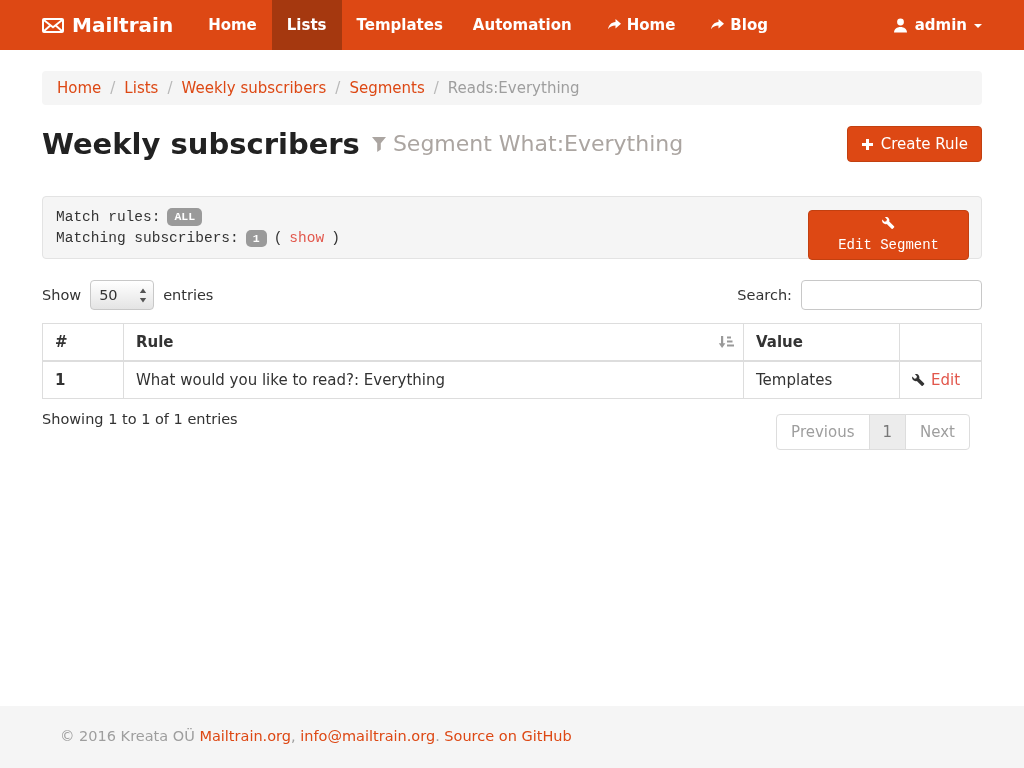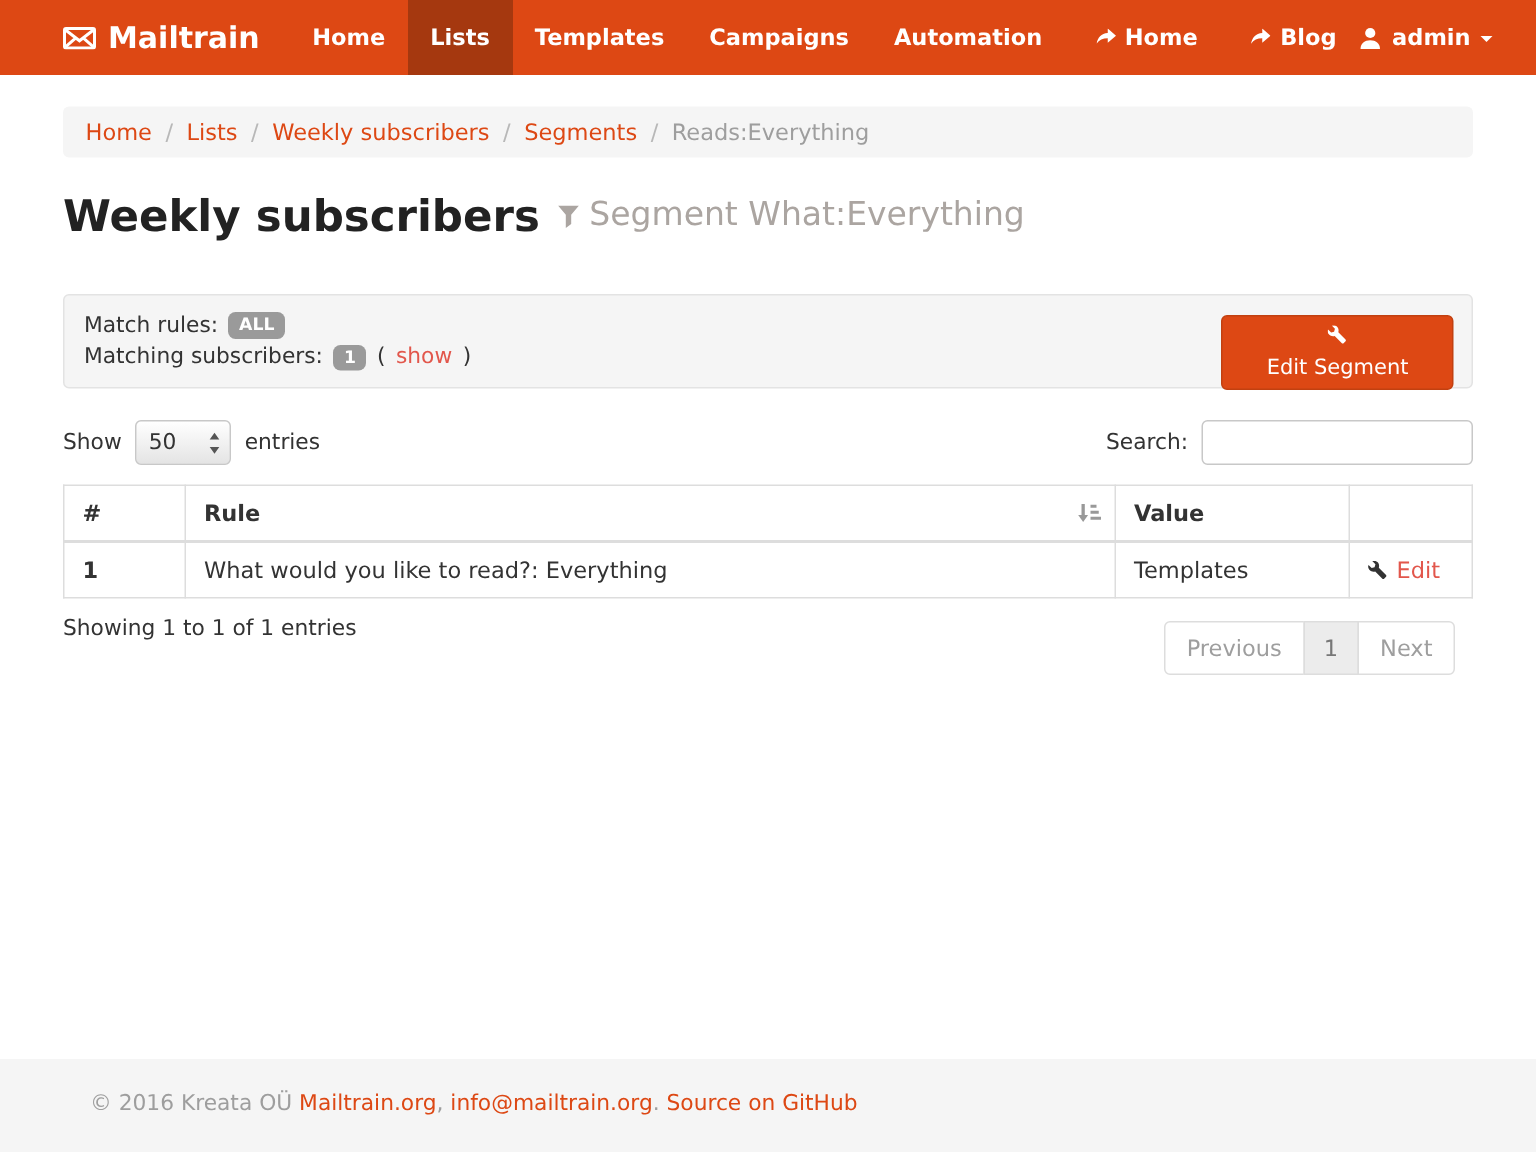"Campaigns" li { html: <li> <a> <span>Campaigns</span> </a> </li> -> none }
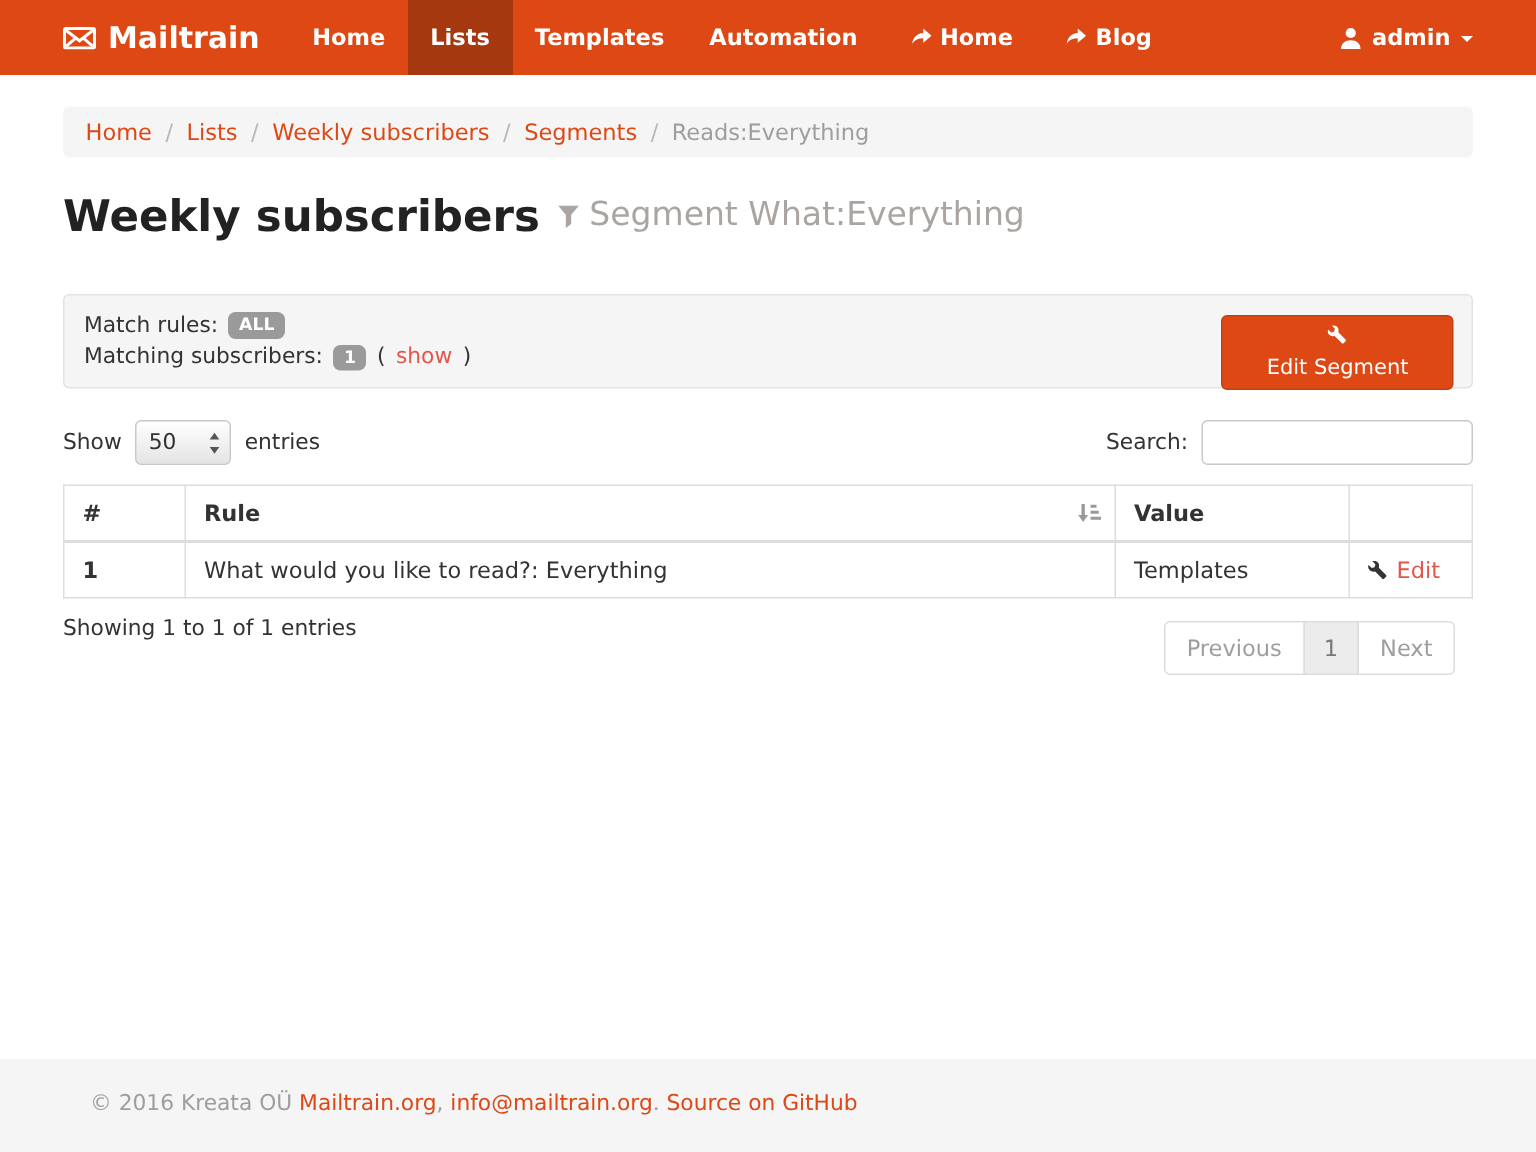"Create Rule" button.btn { html: none -> <button> <span> <svg> <path></path> </svg> </span> <span>Create Rule</span> </button> }
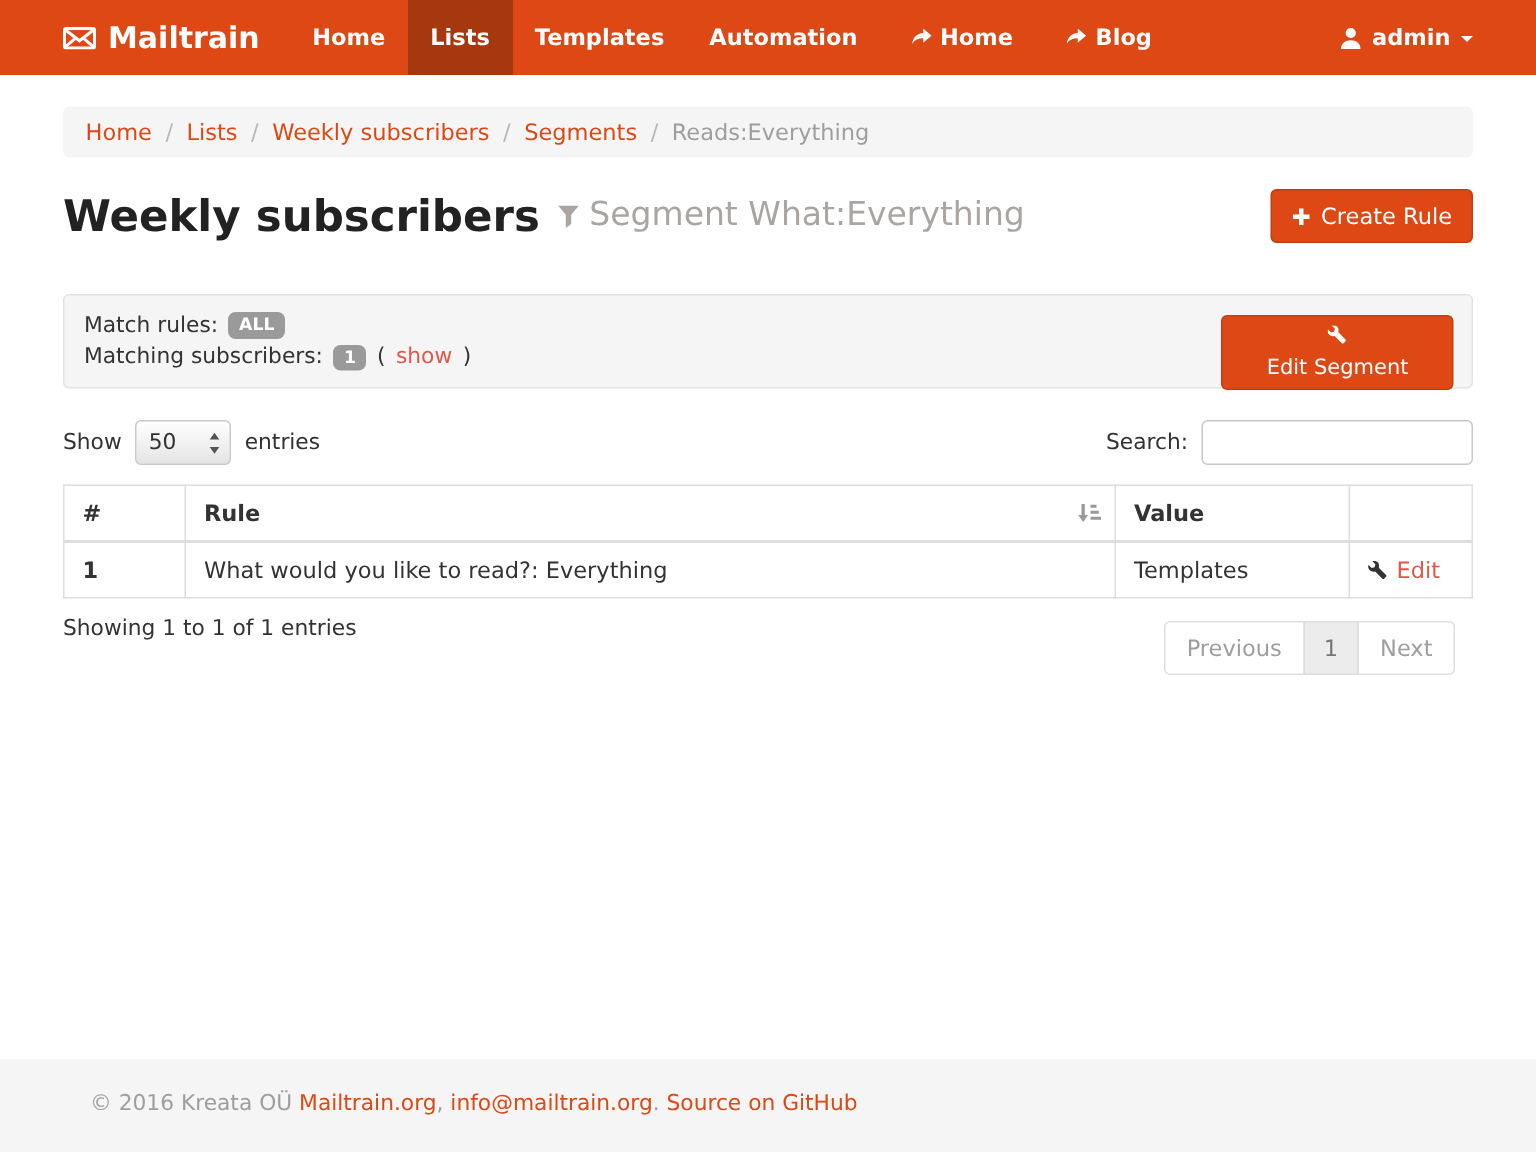"Match rules:" .well { font-family: none -> Liberation Mono, monospace }
